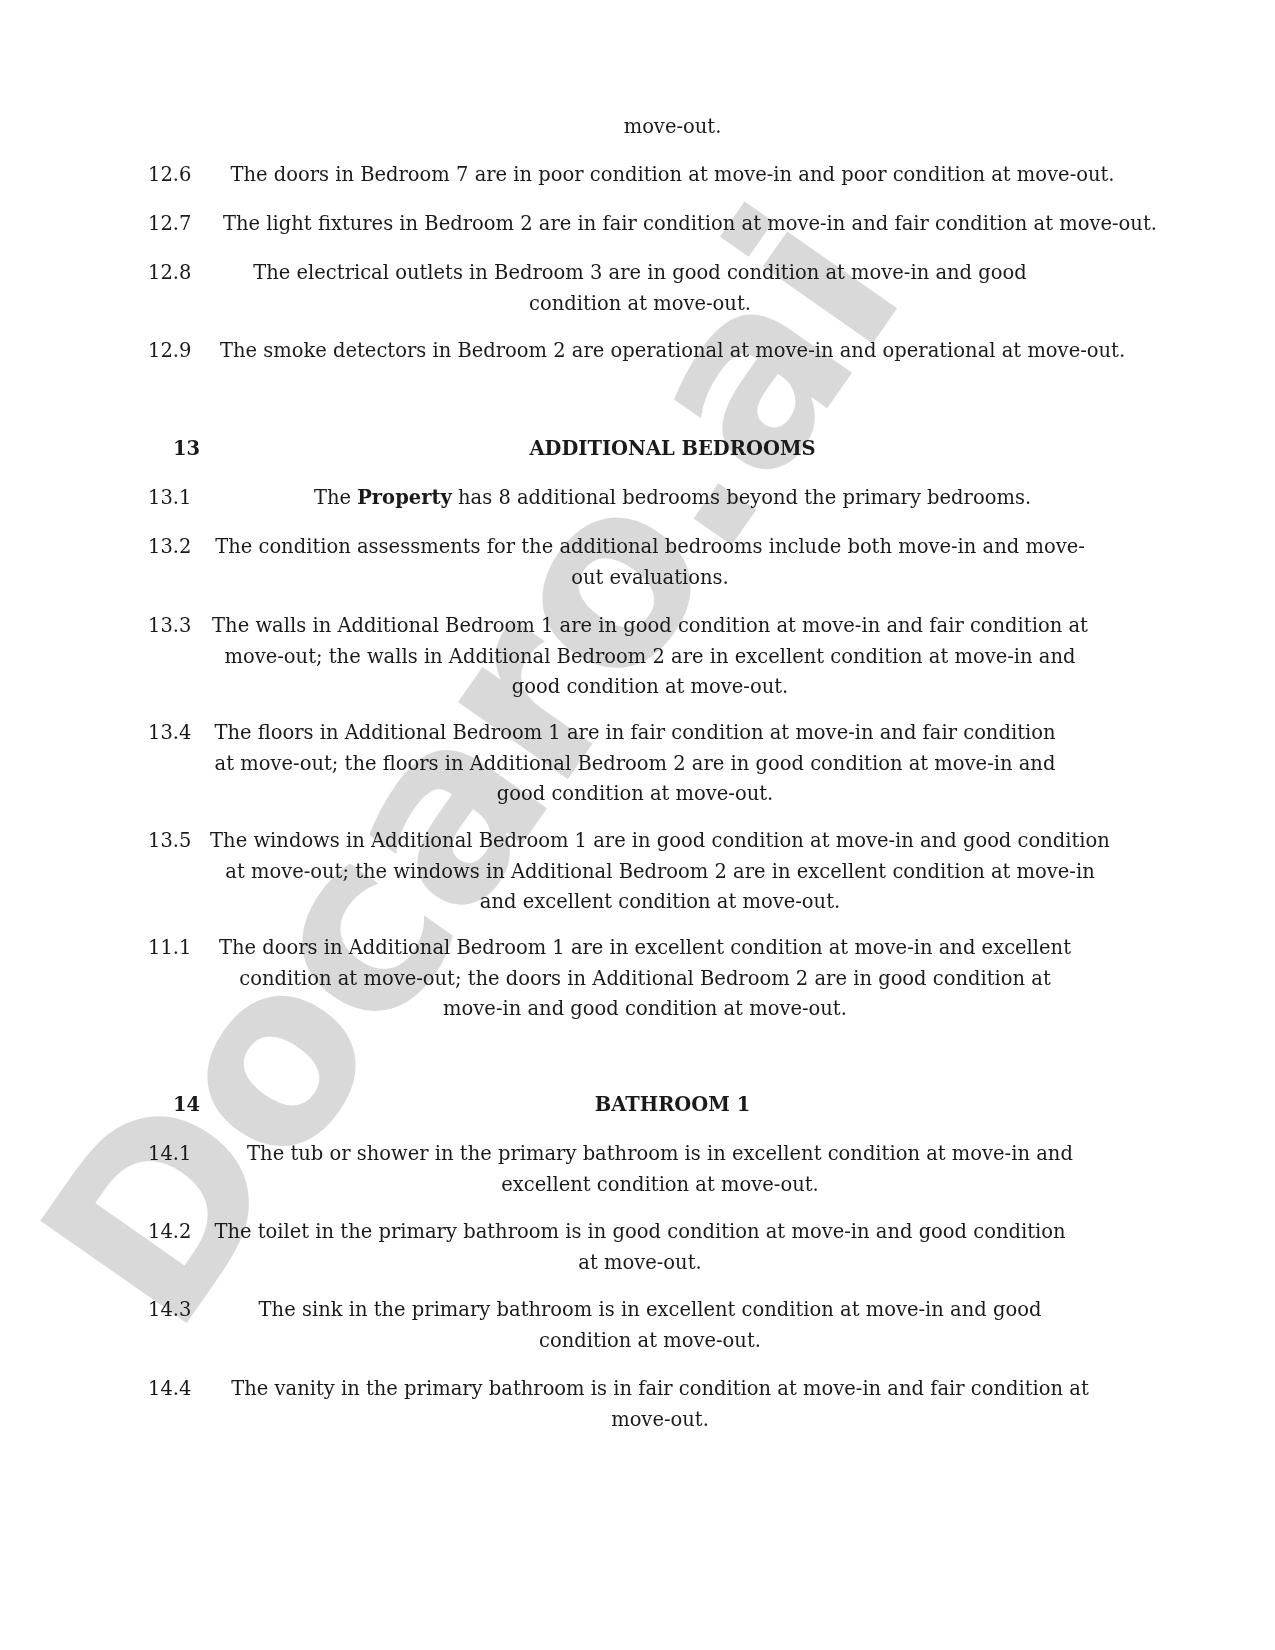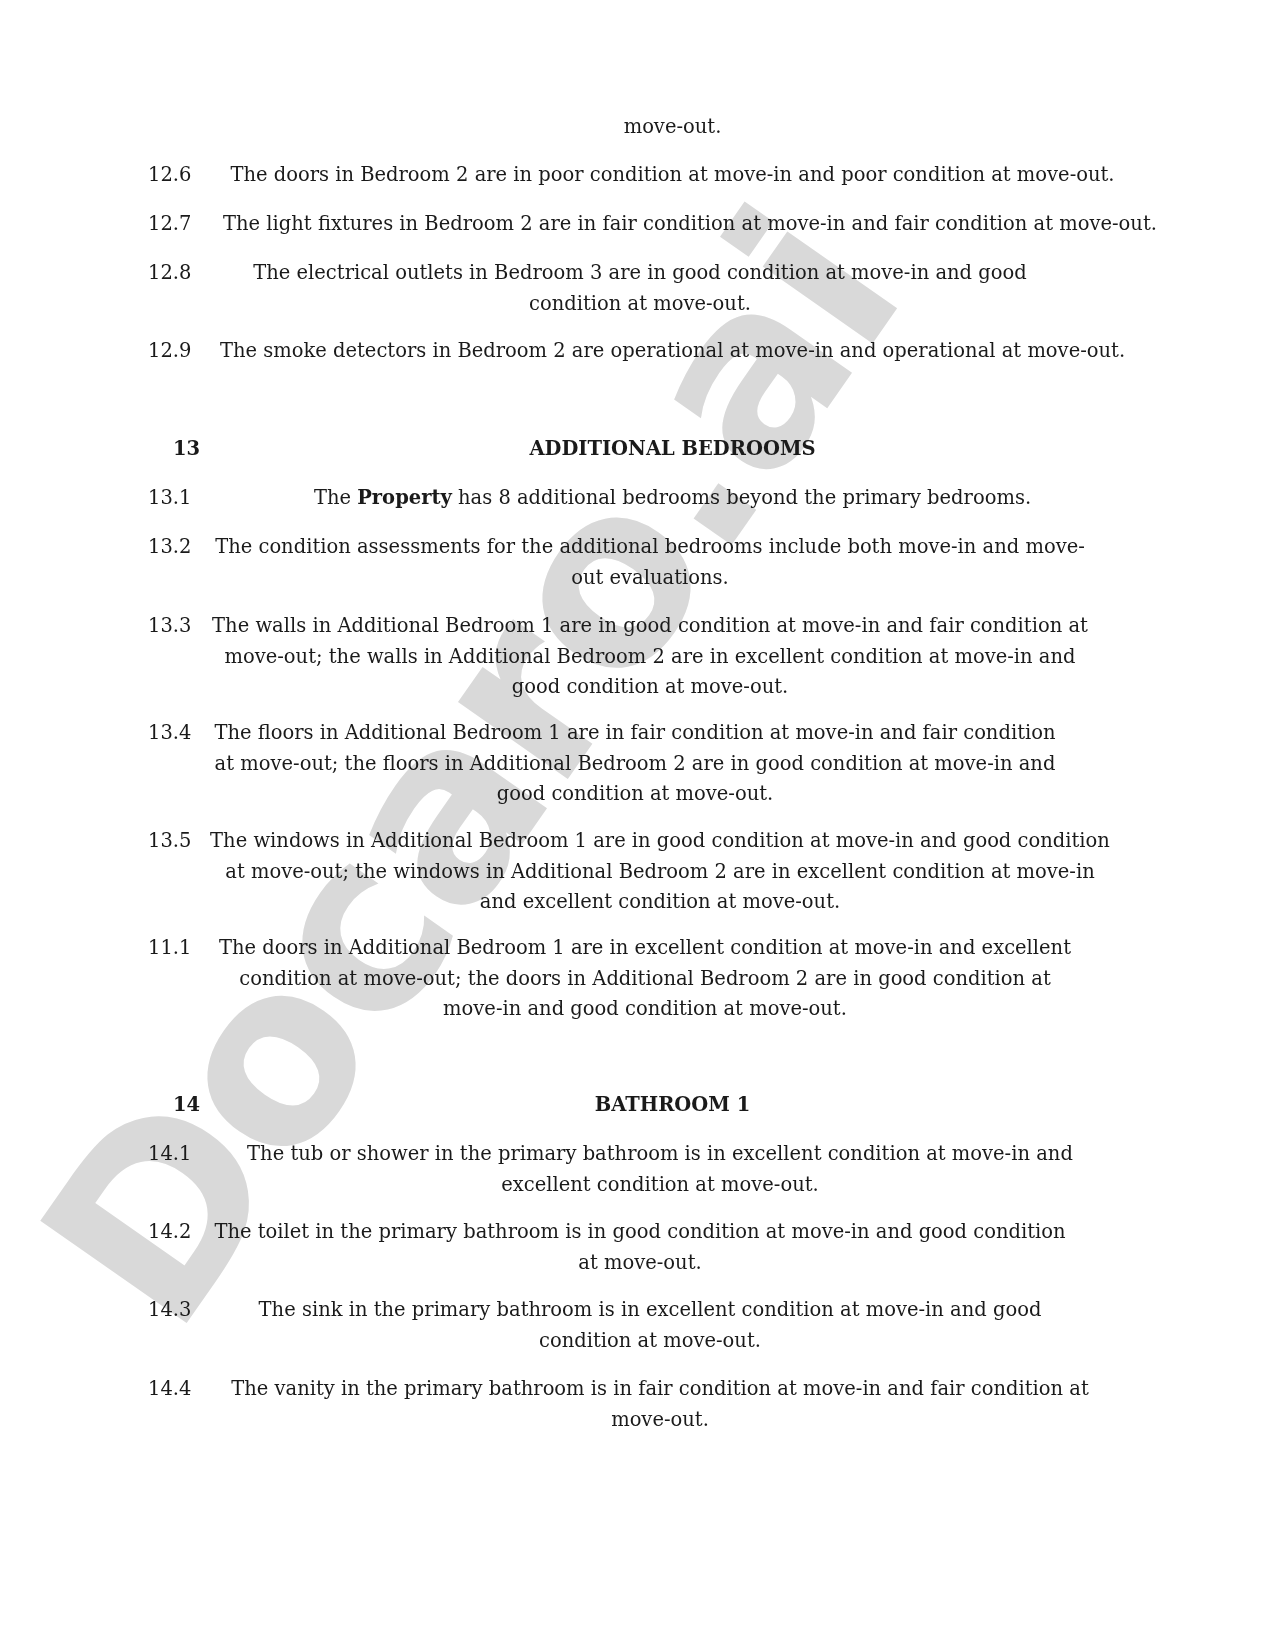"The doors in Bedroom 2" span.txt { text: 2 -> 7 }
